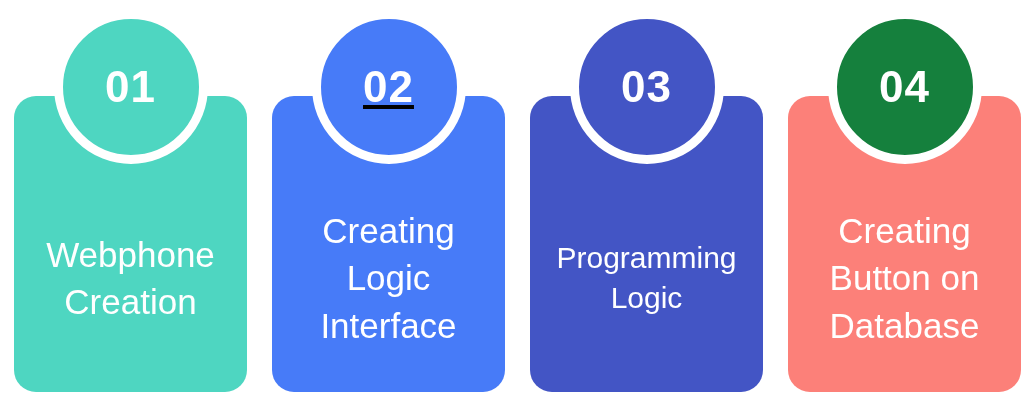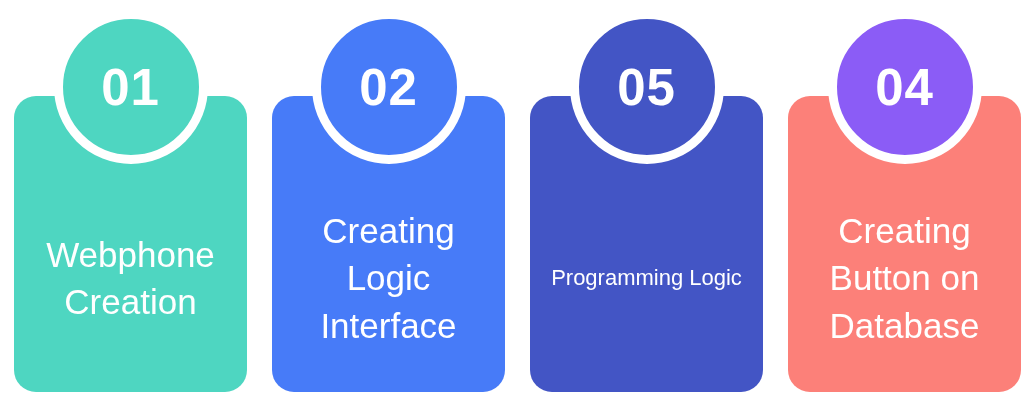"01" .step-number { font-size: 51px -> 44px }
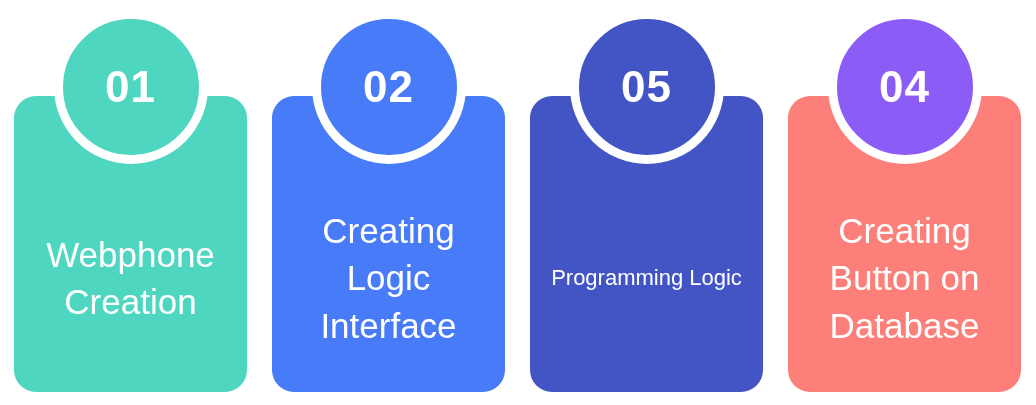"02" div.step-circle { text-decoration: none -> underline }
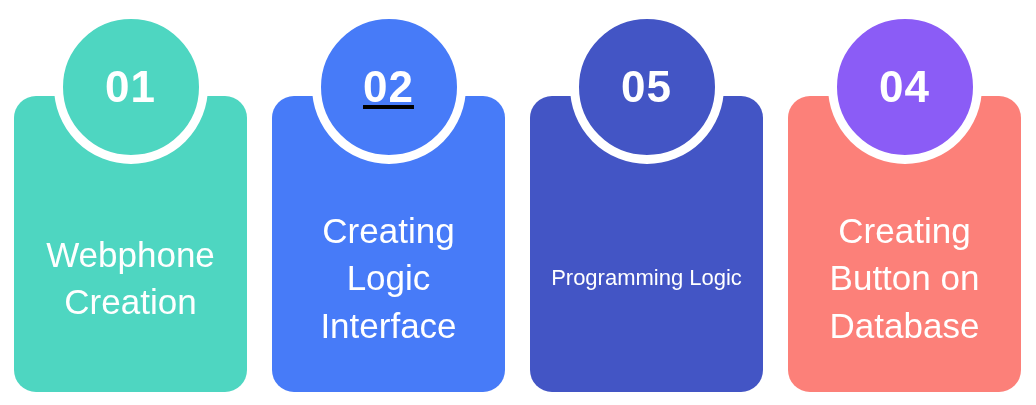"05" span.step-number { text: 05 -> 03 }
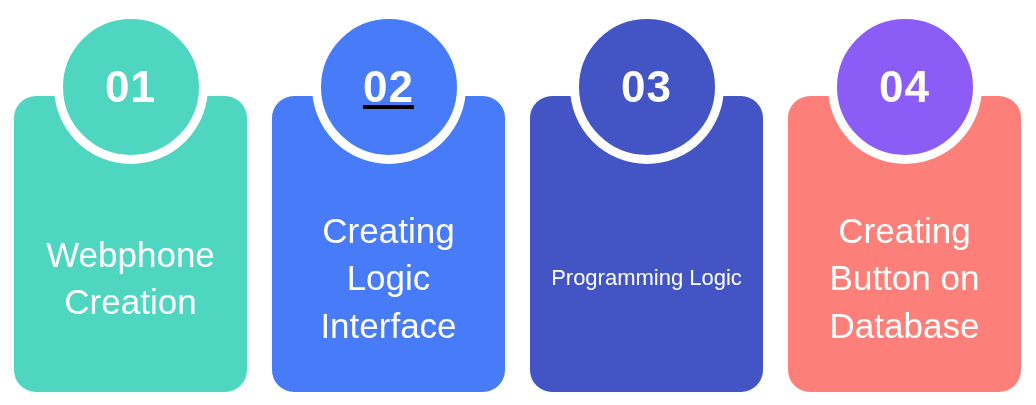"04" div.step-circle { background-color: #8b5cf6 -> #15803d }
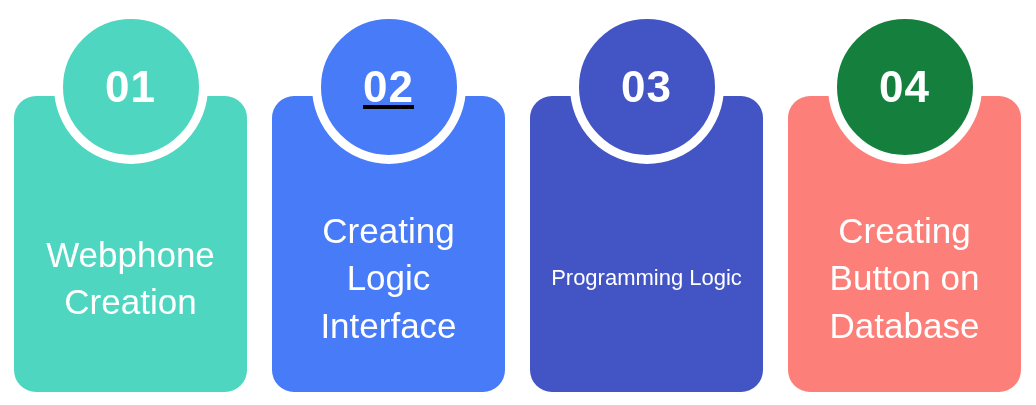"Programming Logic" .step-card.small-text .step-title { font-size: 22px -> 30px }
